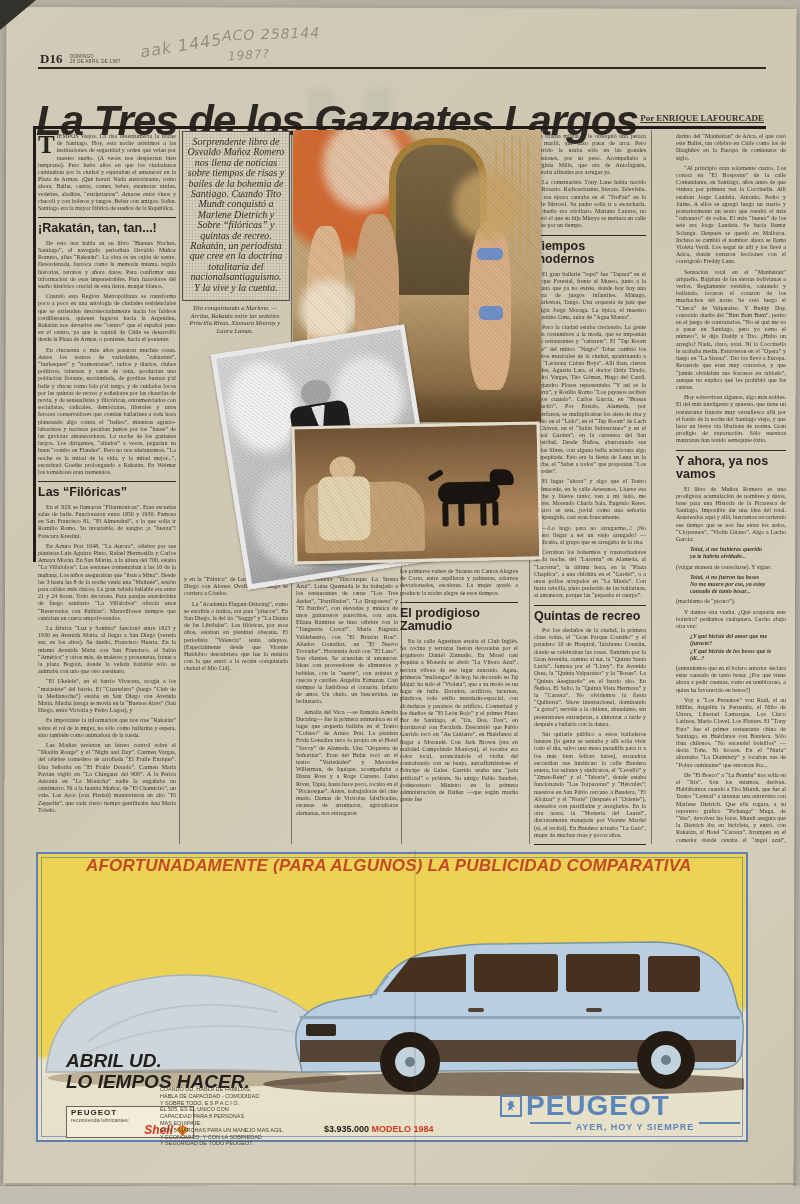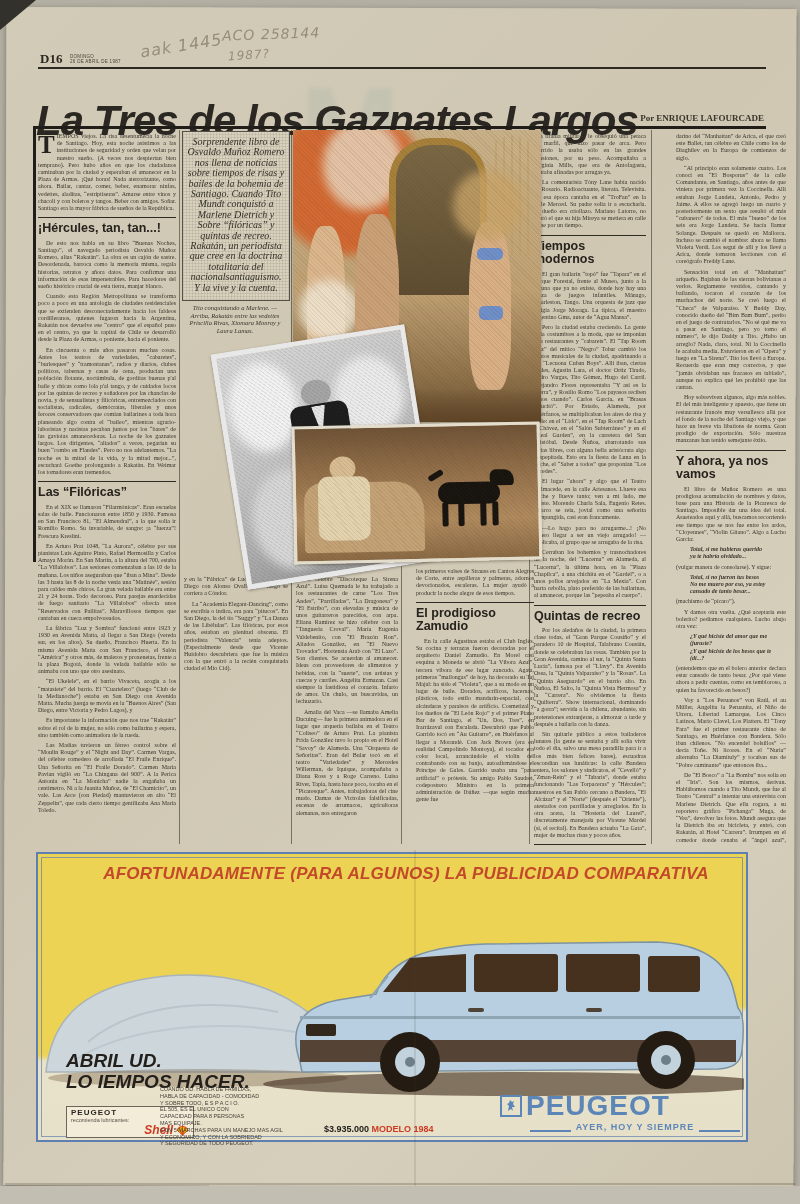"Por ENRIQUE LAFOURCADE" .byline { text-decoration: none -> underline }
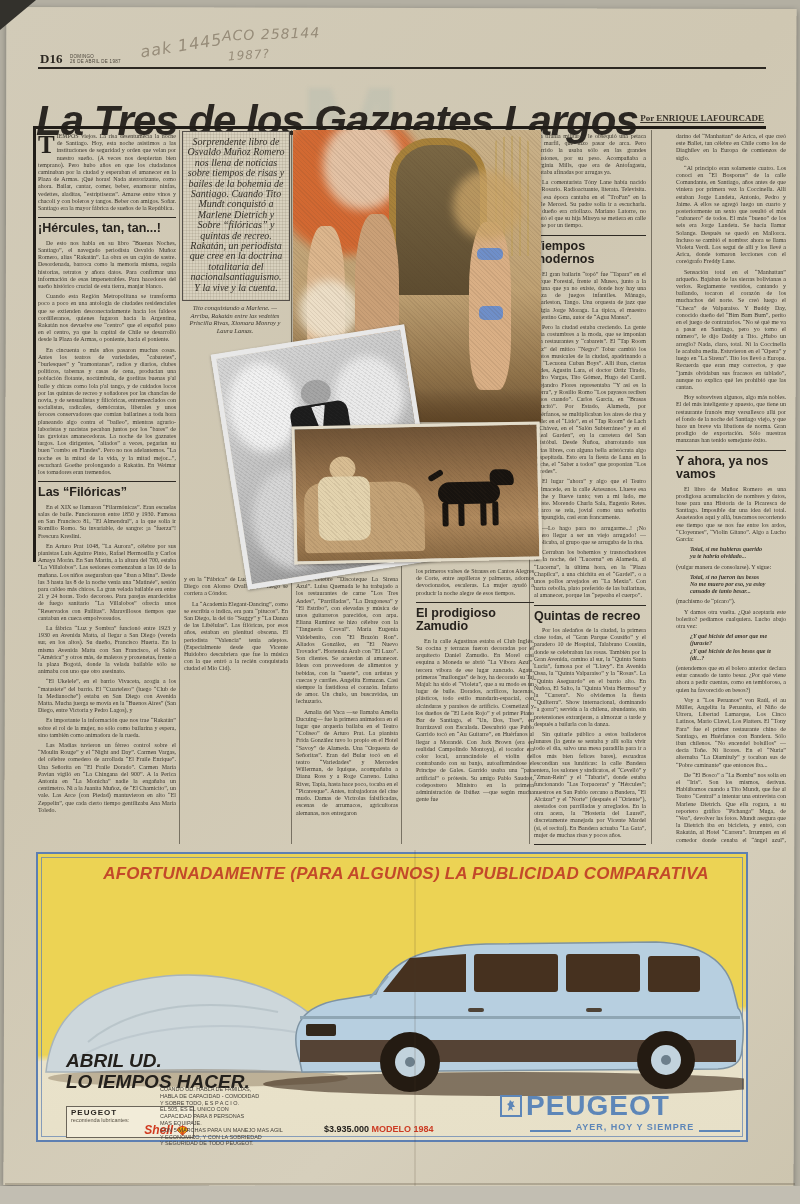"¡Hércules, tan, tan...!" div.sechead { text: Hércules -> Rakatán }
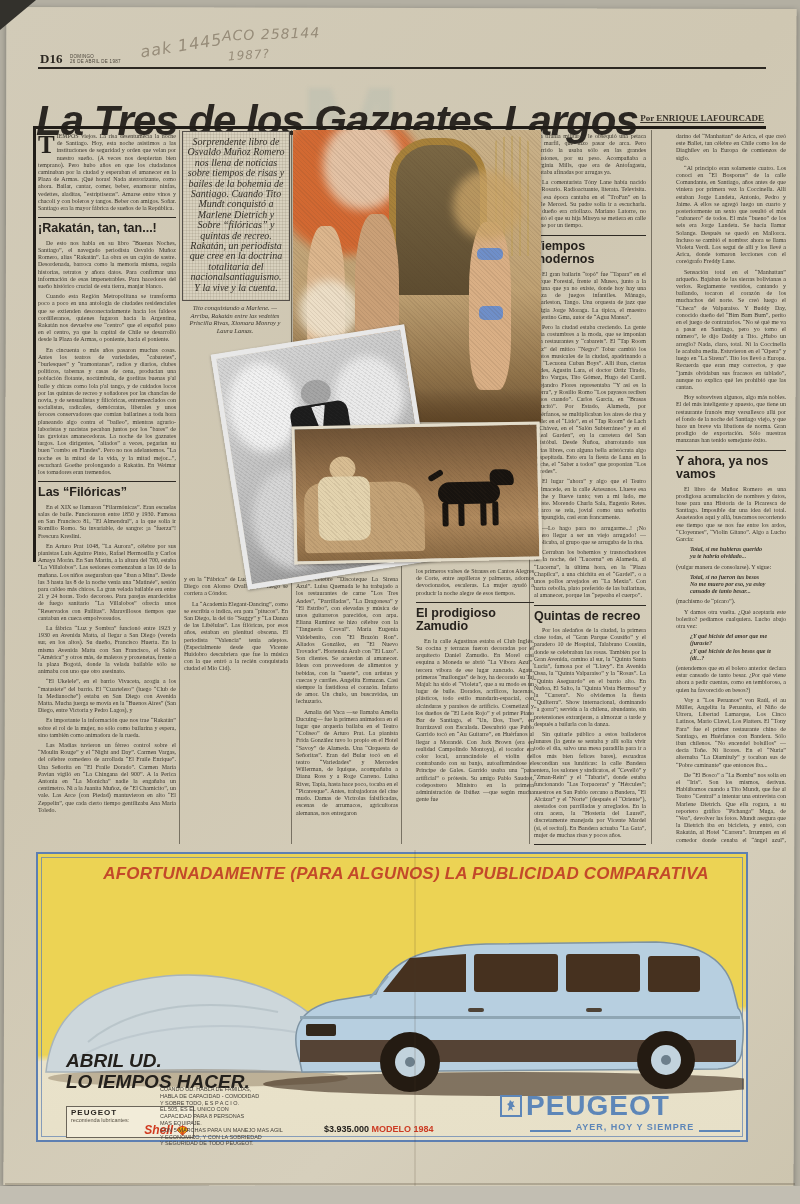"El prodigioso Zamudio" div.col { left: 416px -> 400px }
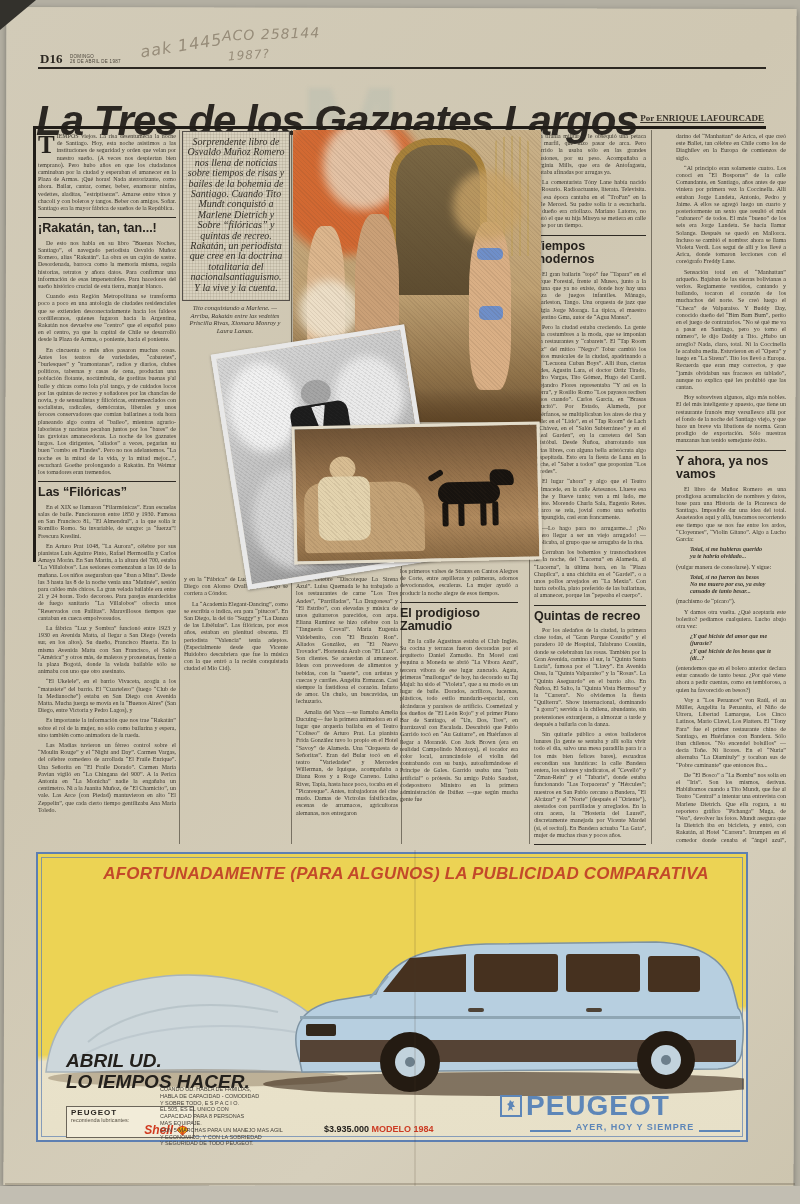"AFORTUNADAMENTE (PARA ALGUNOS) LA" .ad-head { text-align: center -> none; top: 10px -> 2px }
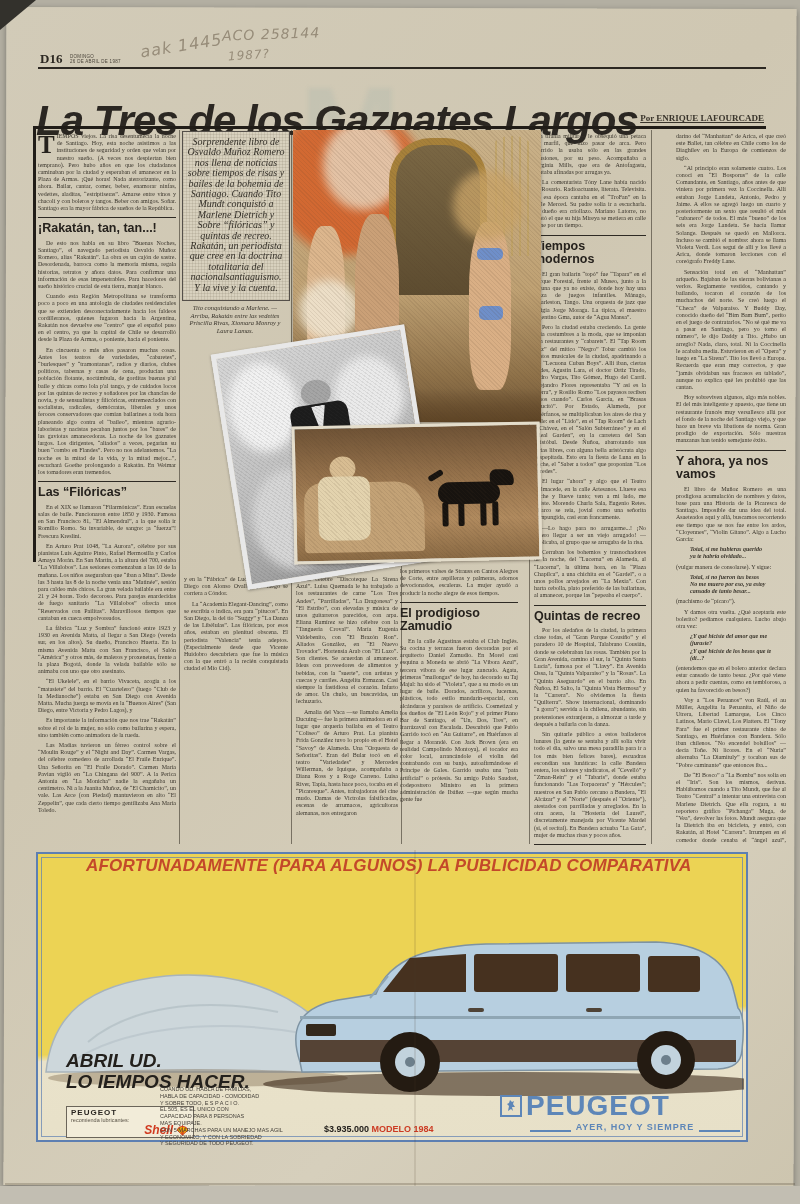"AYER, HOY Y SIEMPRE" .ptag { align-items: flex-end -> flex-start }
